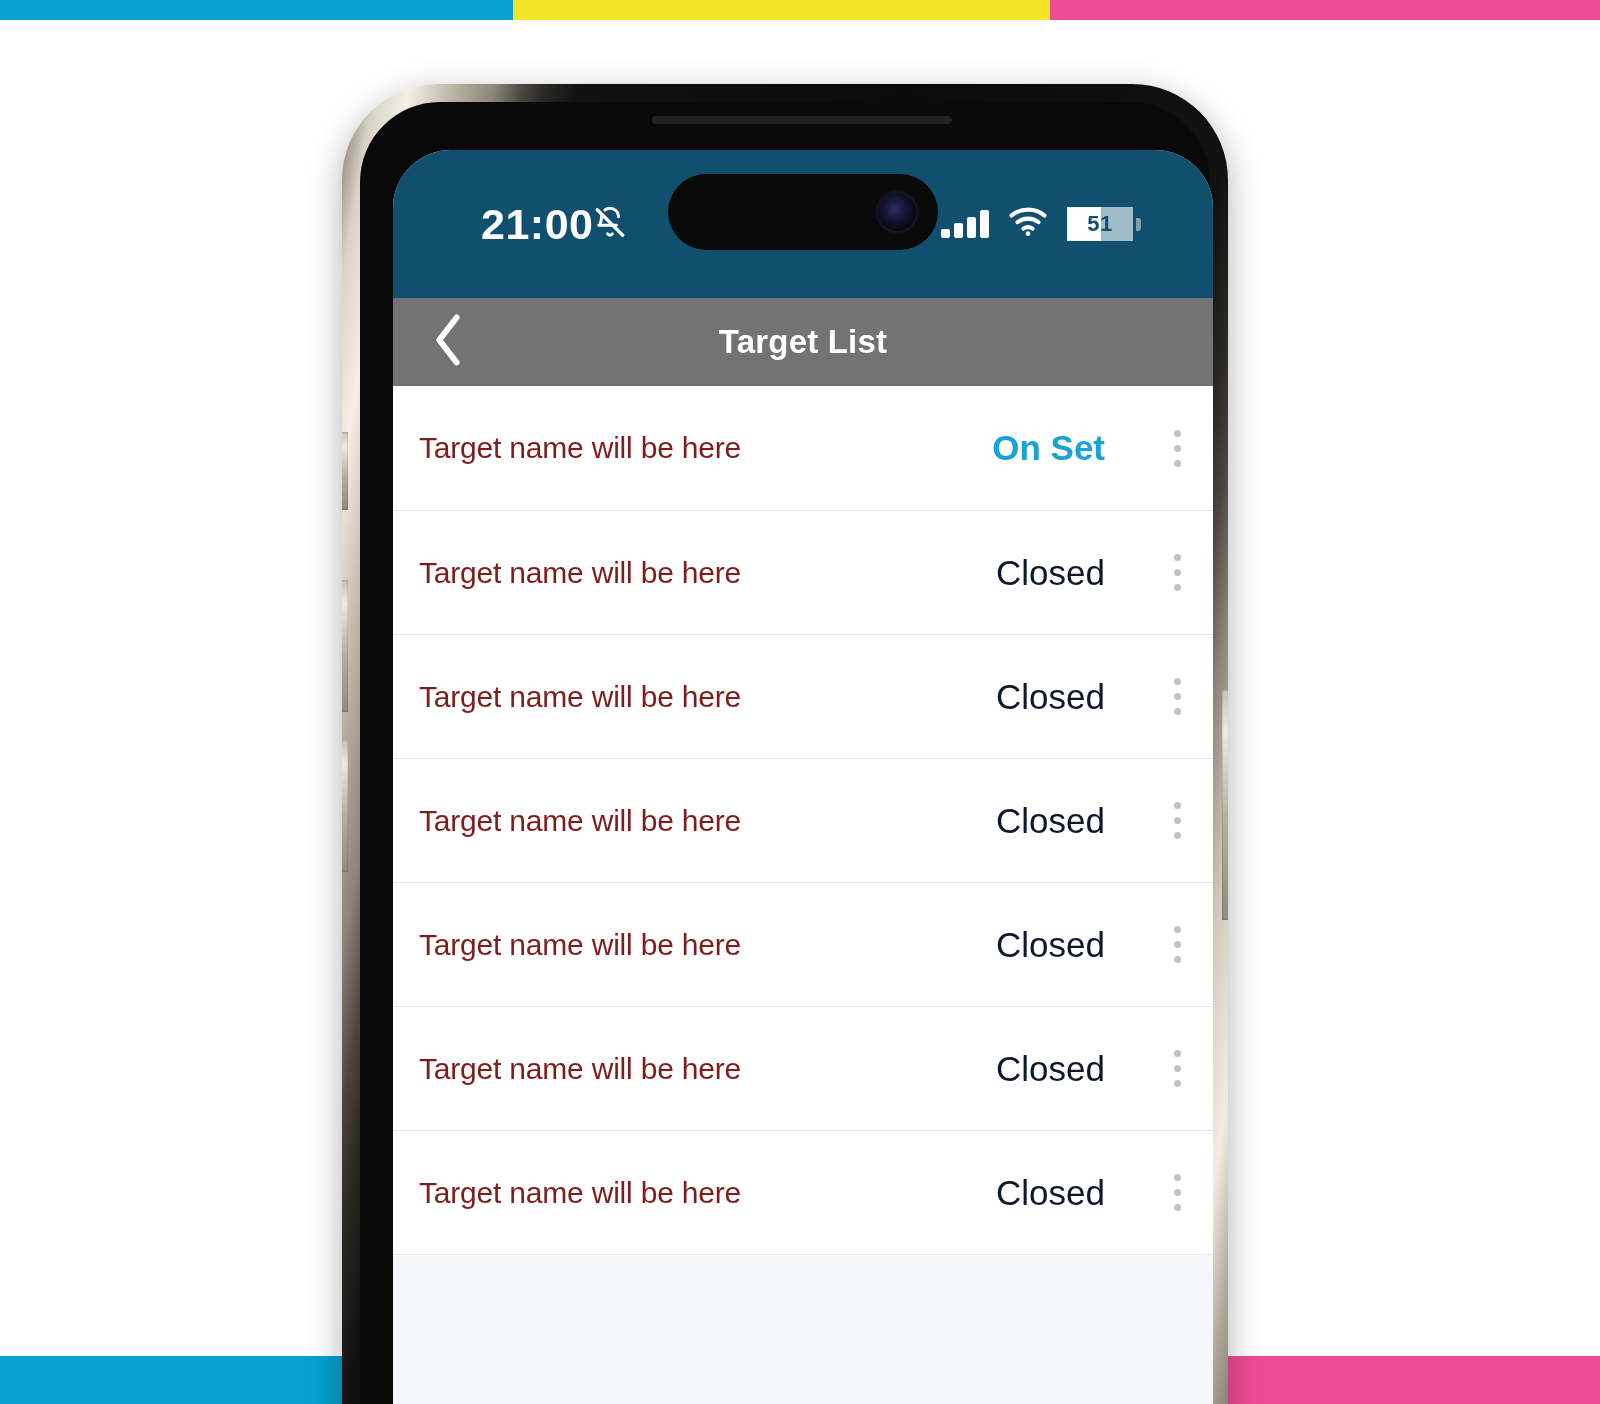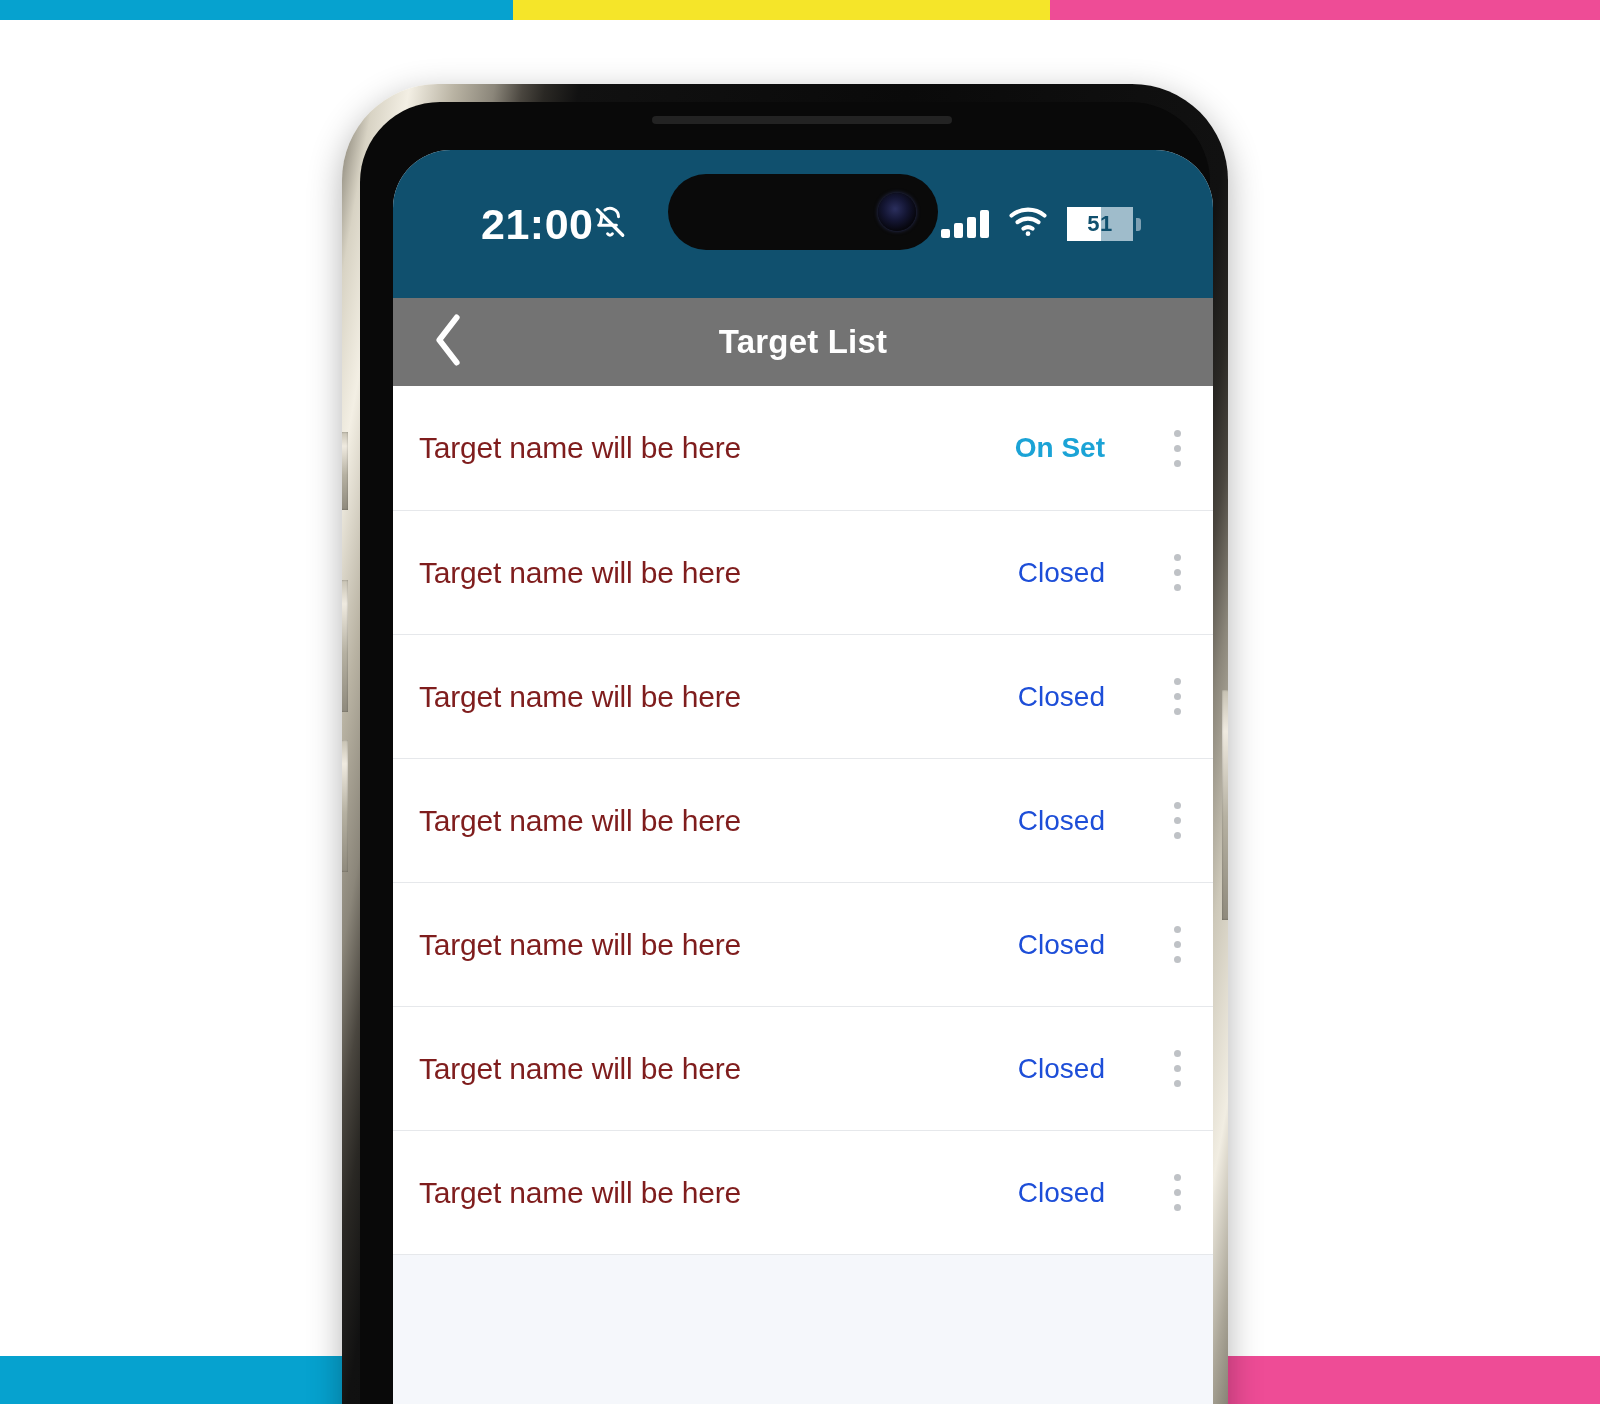"On Set" .row-status { font-size: 28px -> 35px }
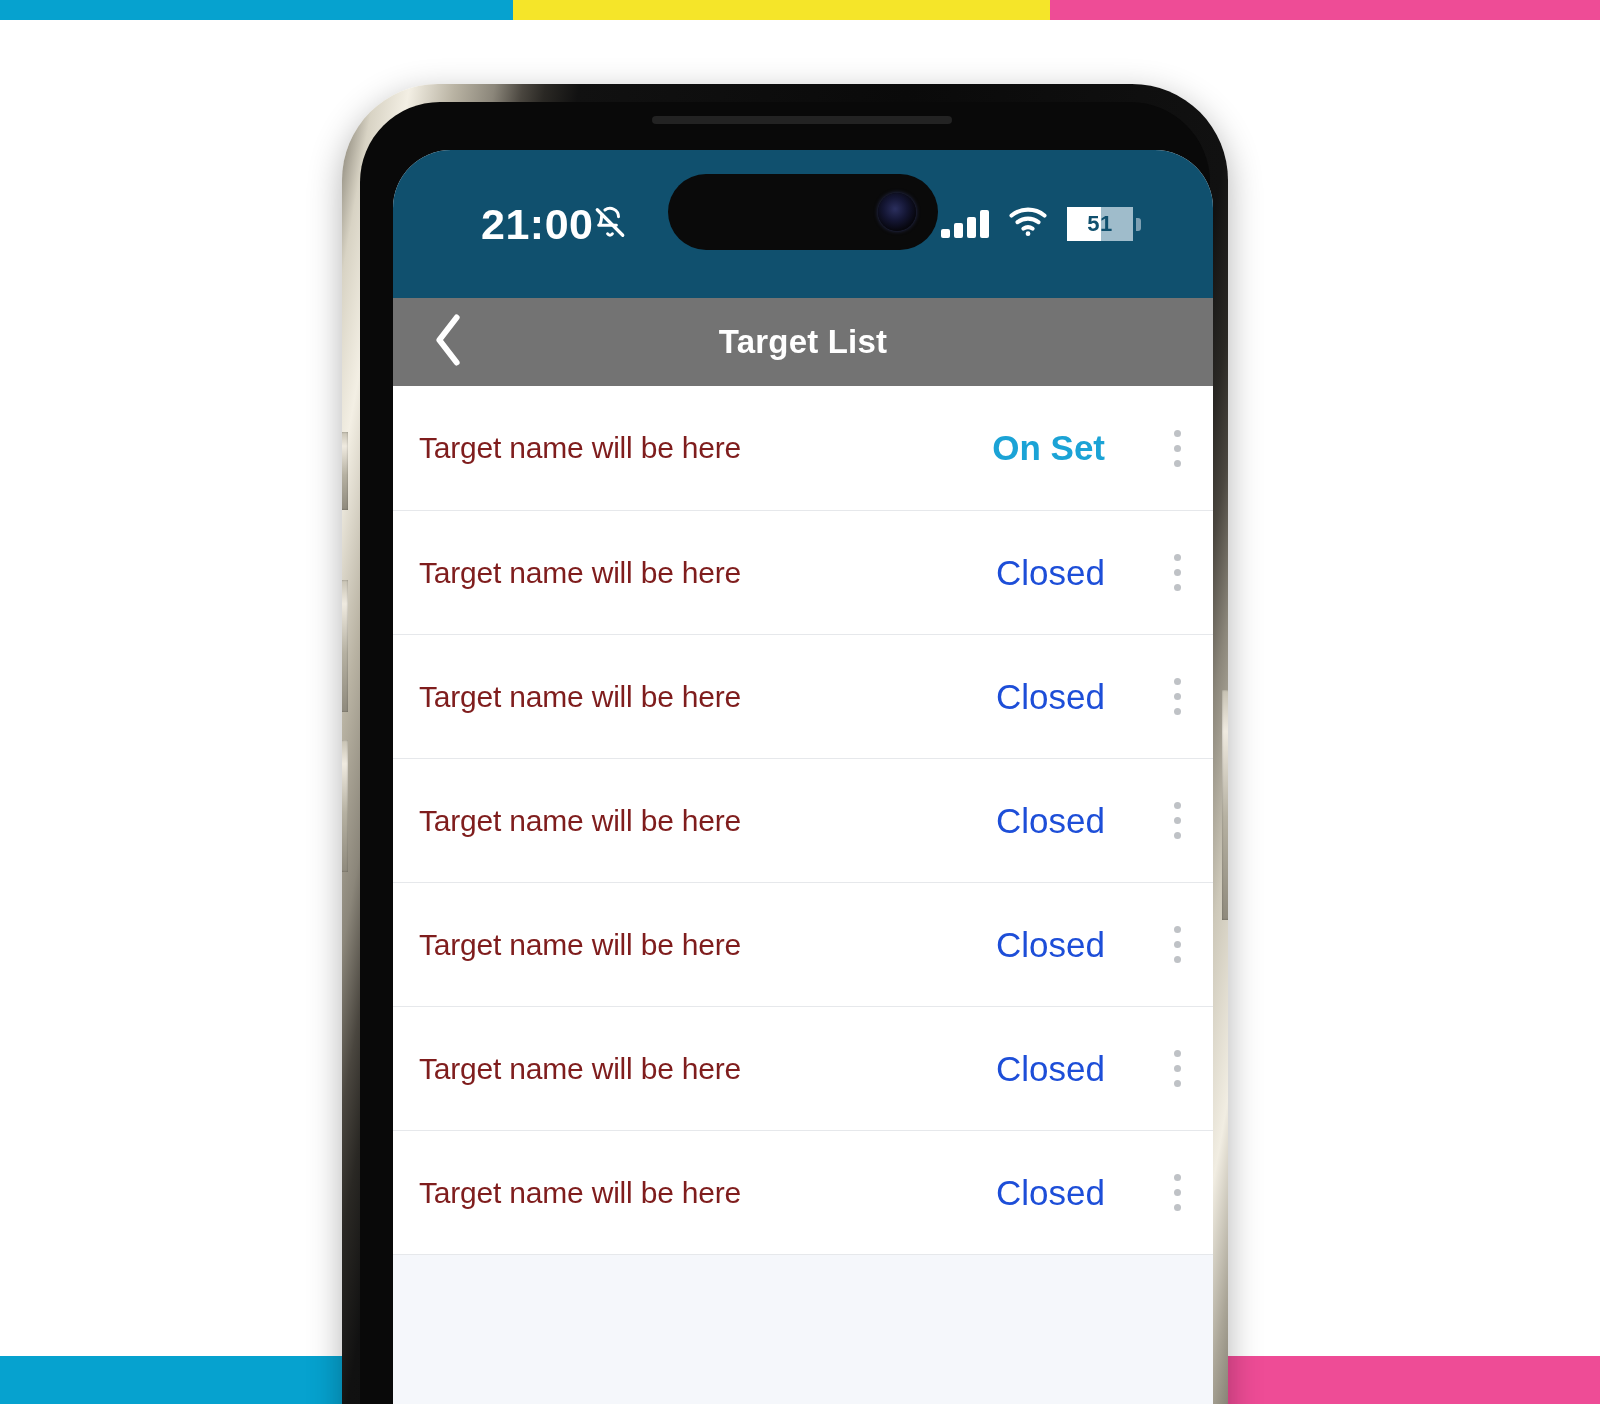"Closed" .status-closed { color: #1d4ed8 -> #0f172a }
